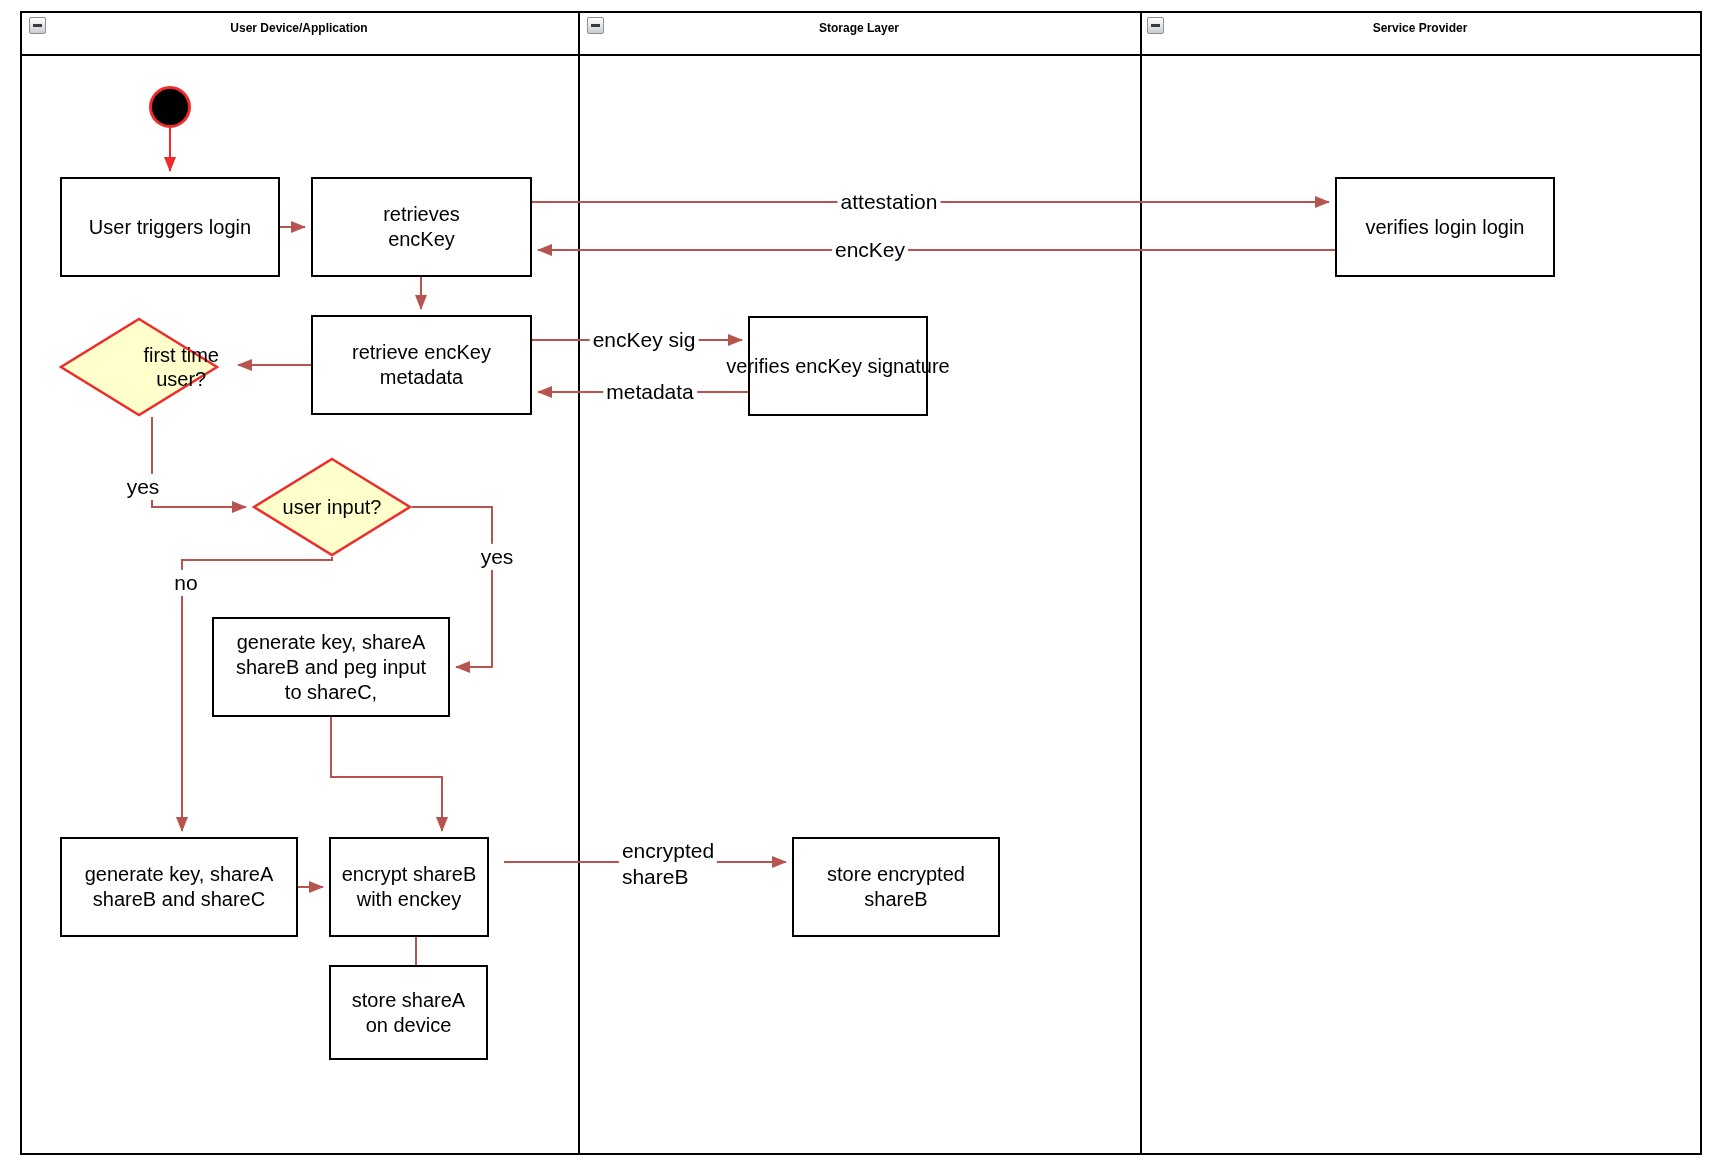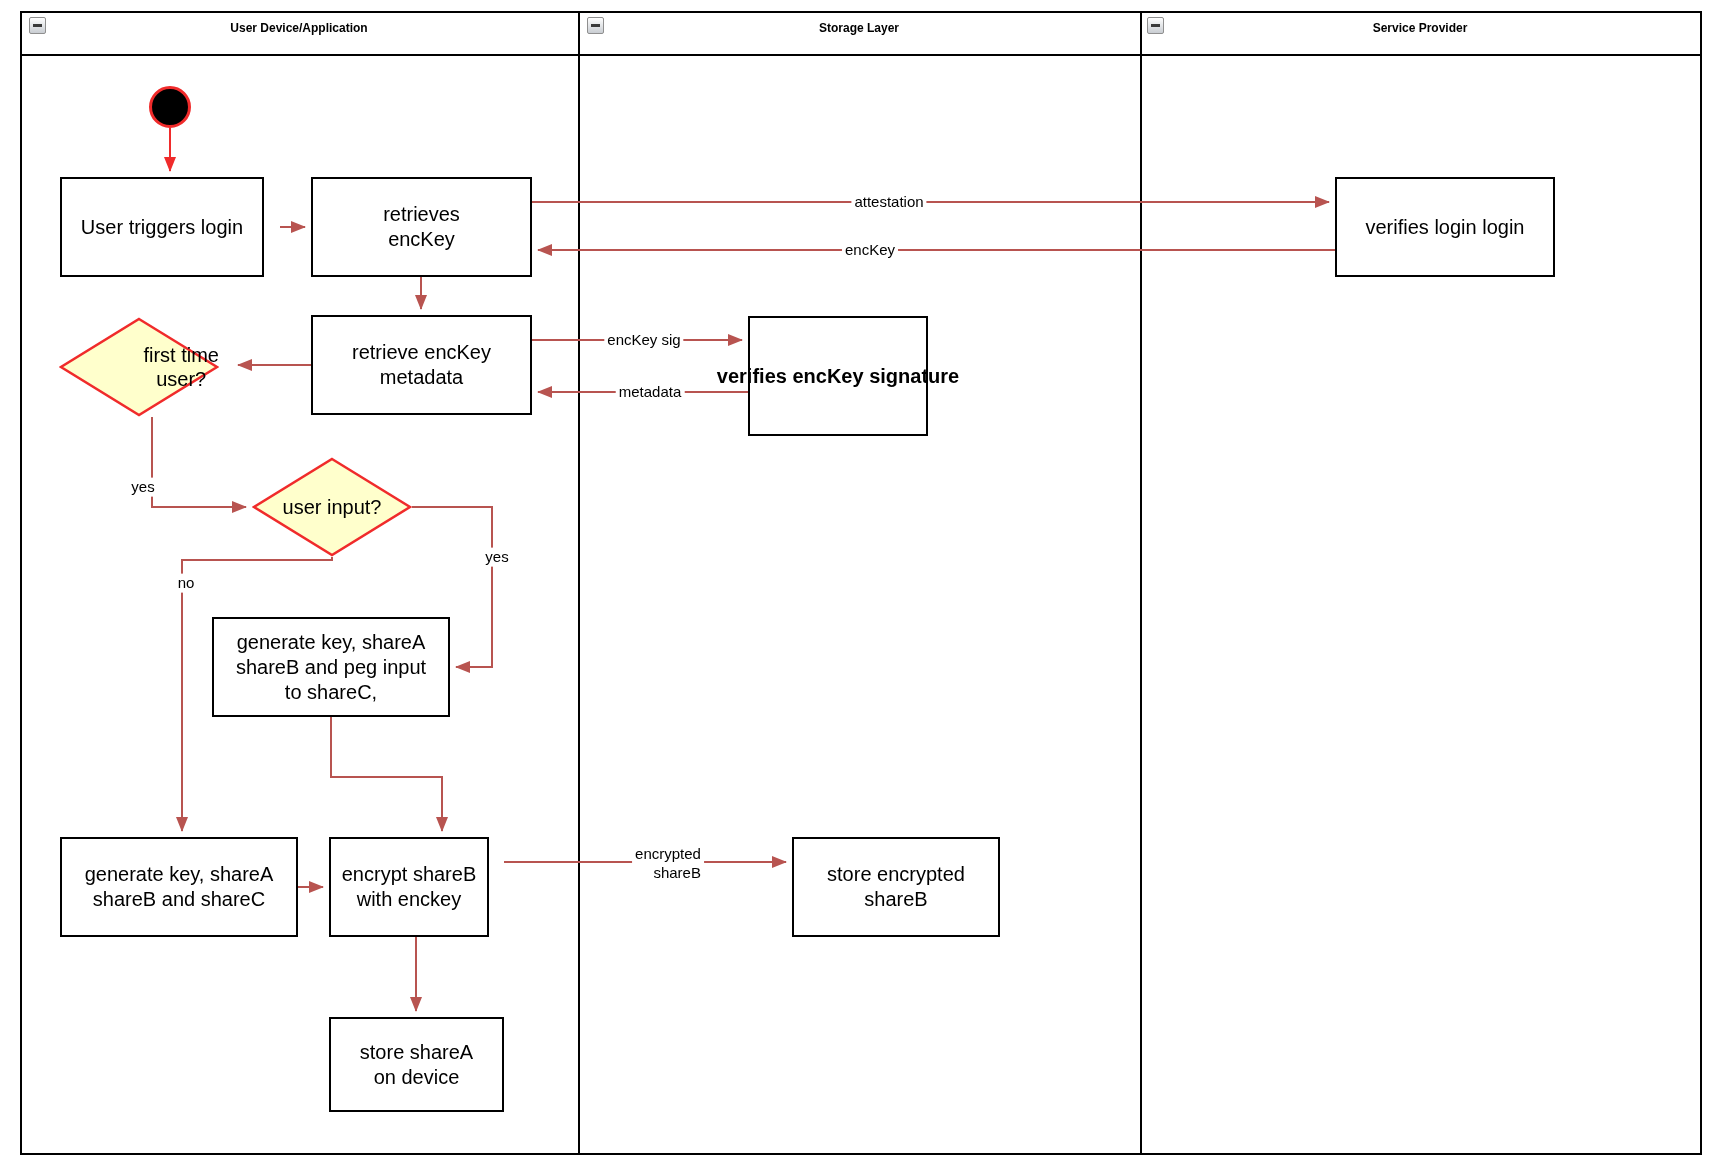"attestation" .edge-label { font-size: 15px -> 21px; text-align: right -> left }
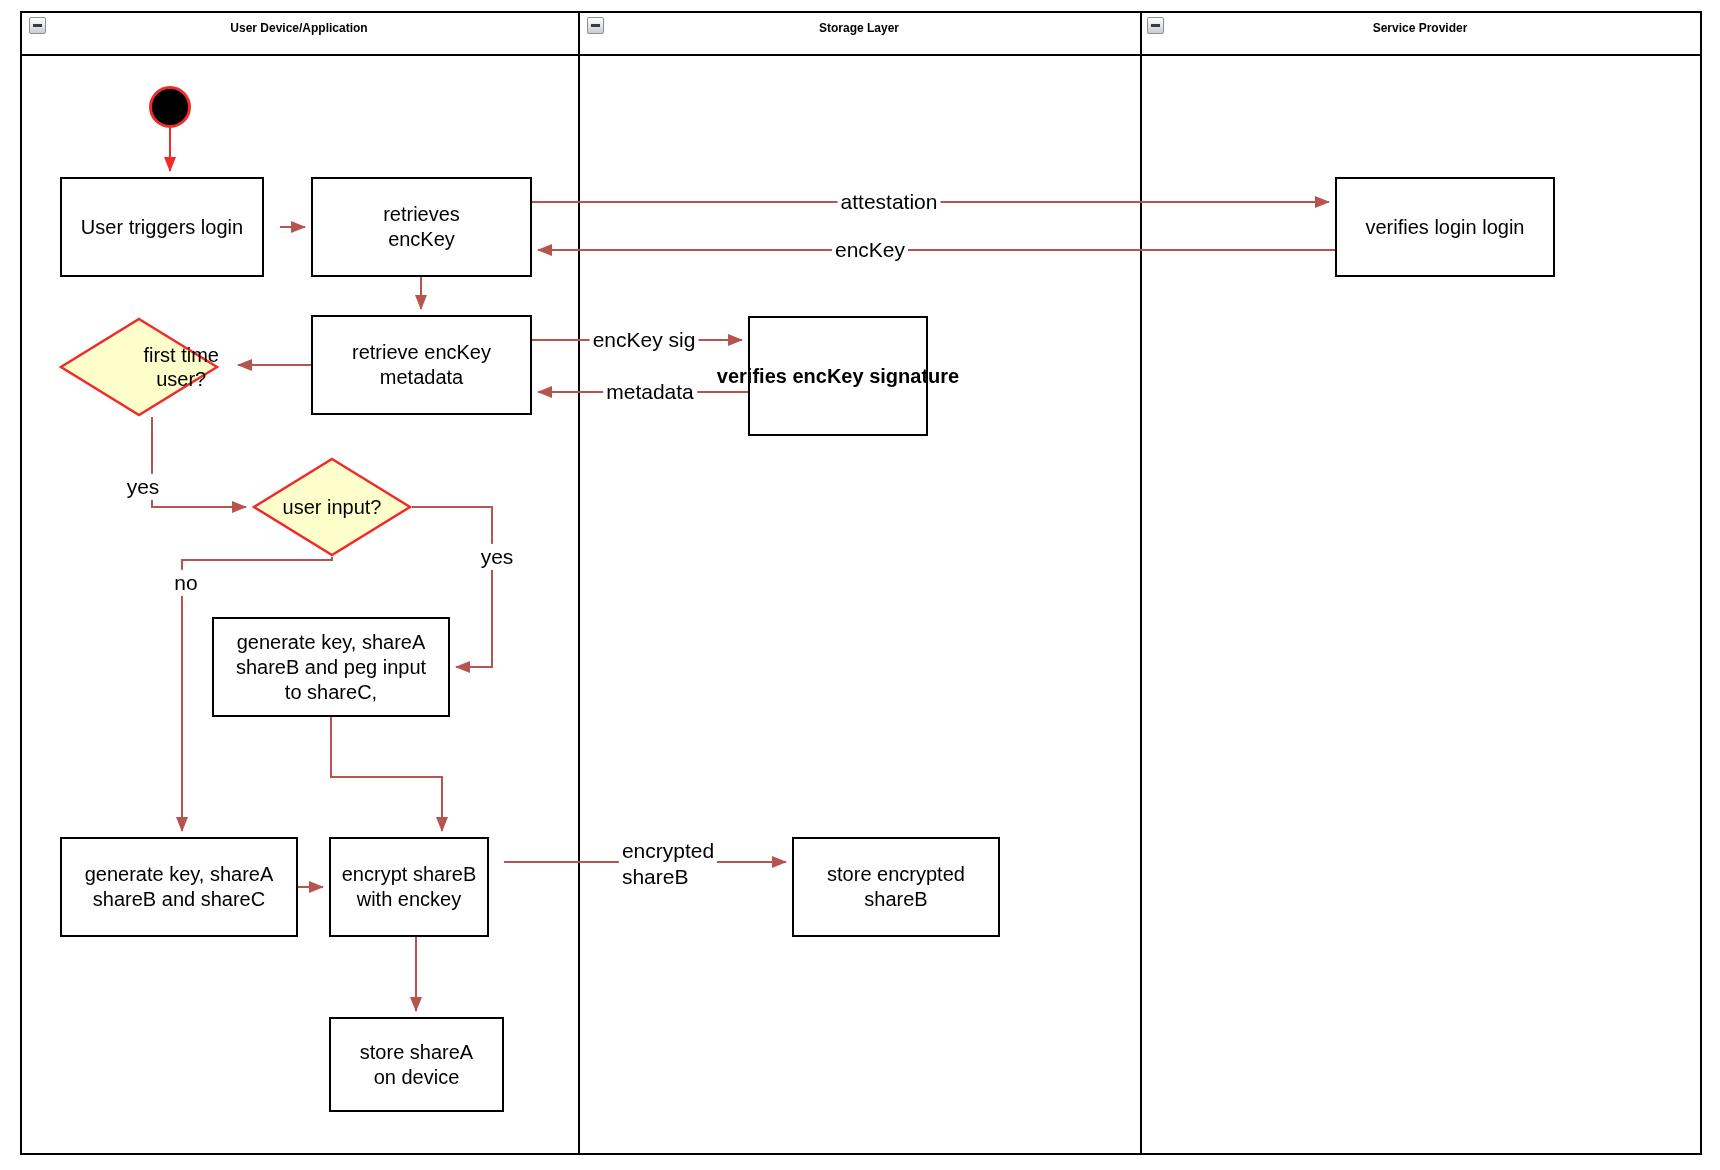"User triggers login" div.node { width: 204px -> 220px }
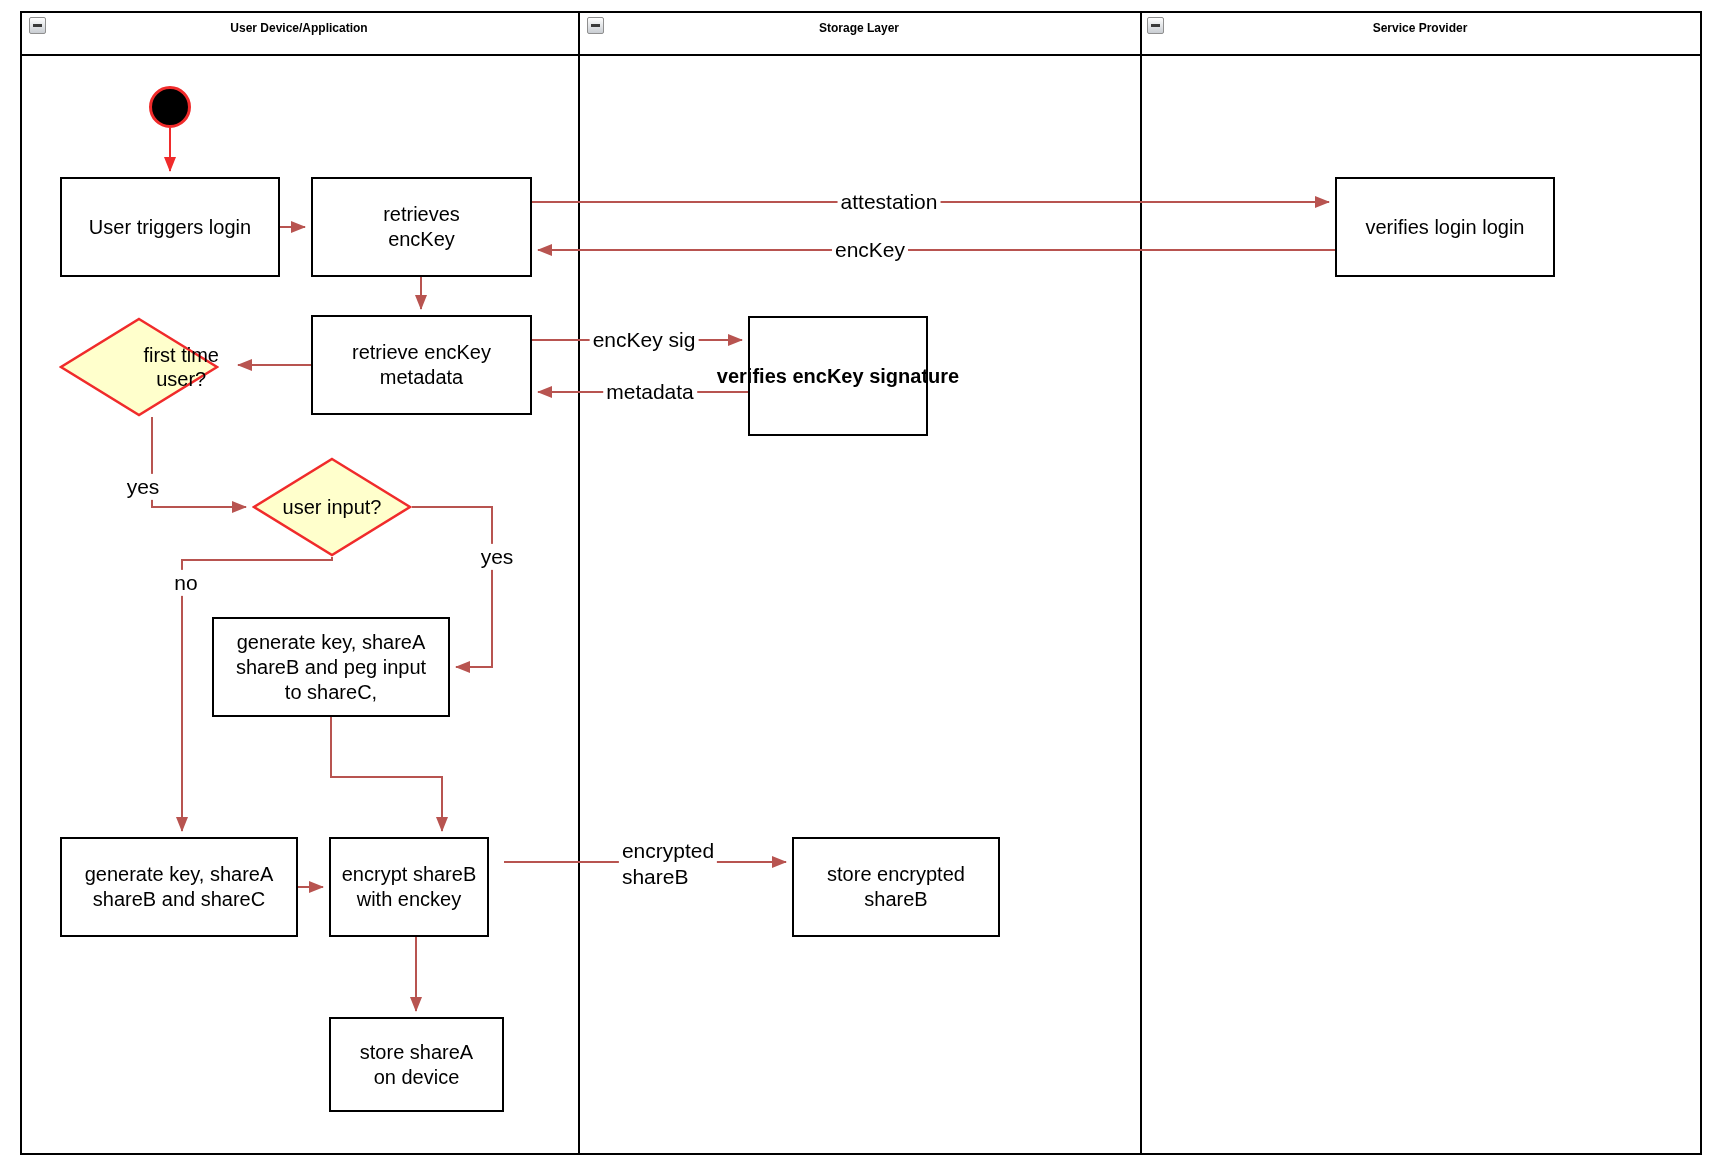"verifies encKey signature" div.node { font-weight: bold -> none; height: 120px -> 100px }
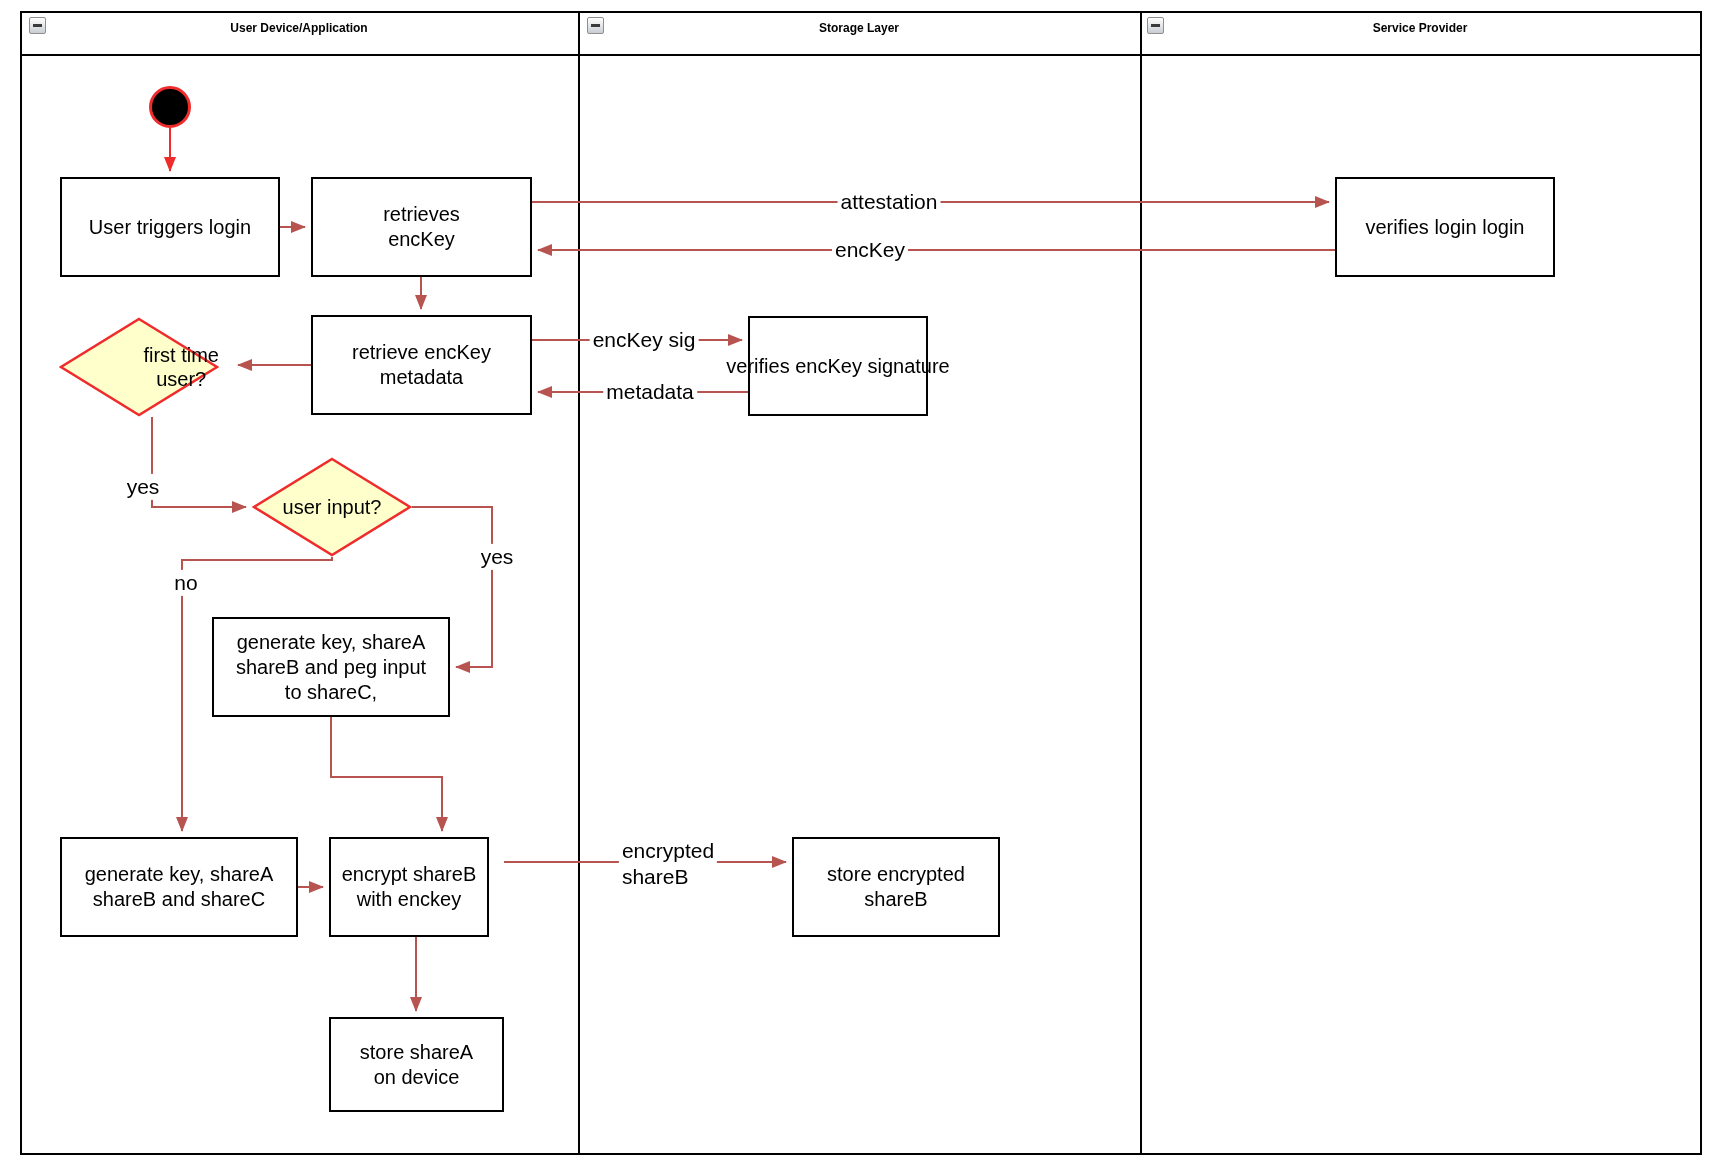"store shareA" div.node { top: 1017px -> 965px; width: 175px -> 159px }
